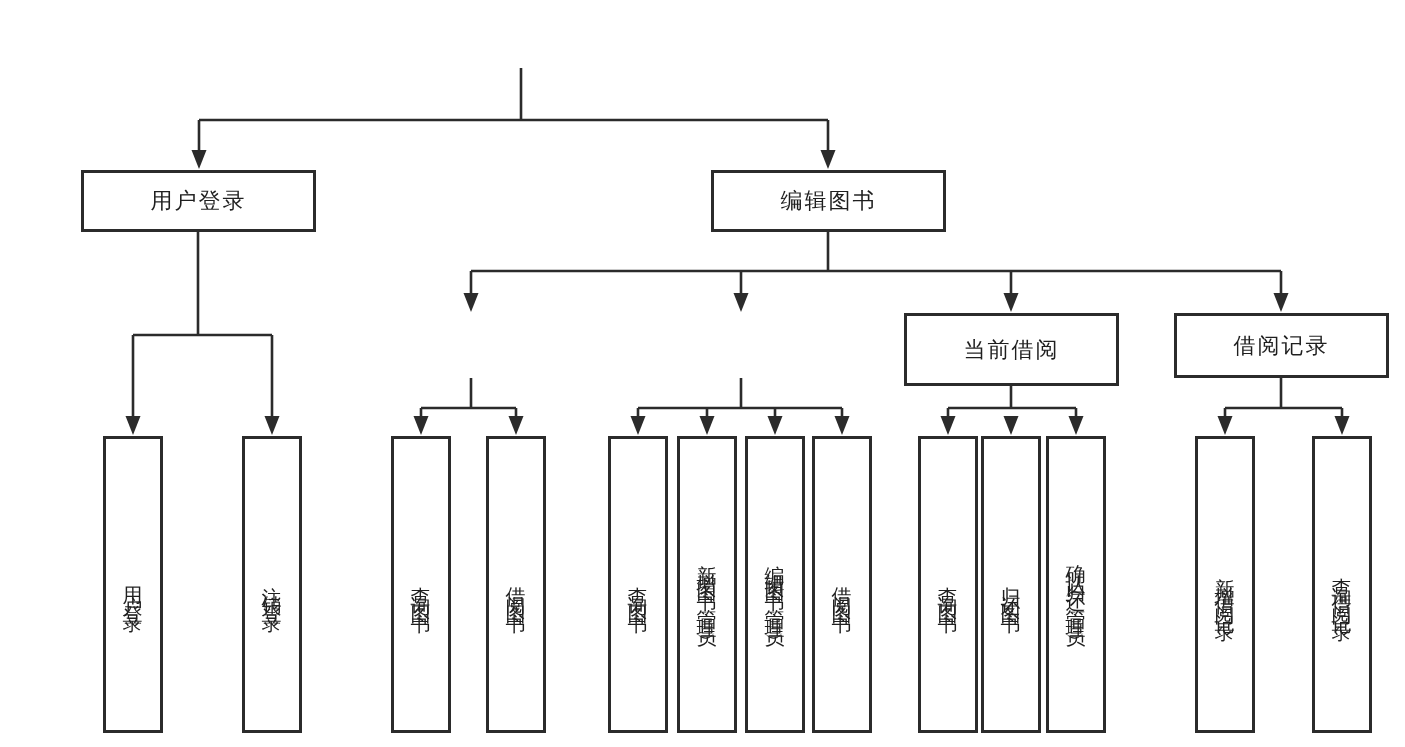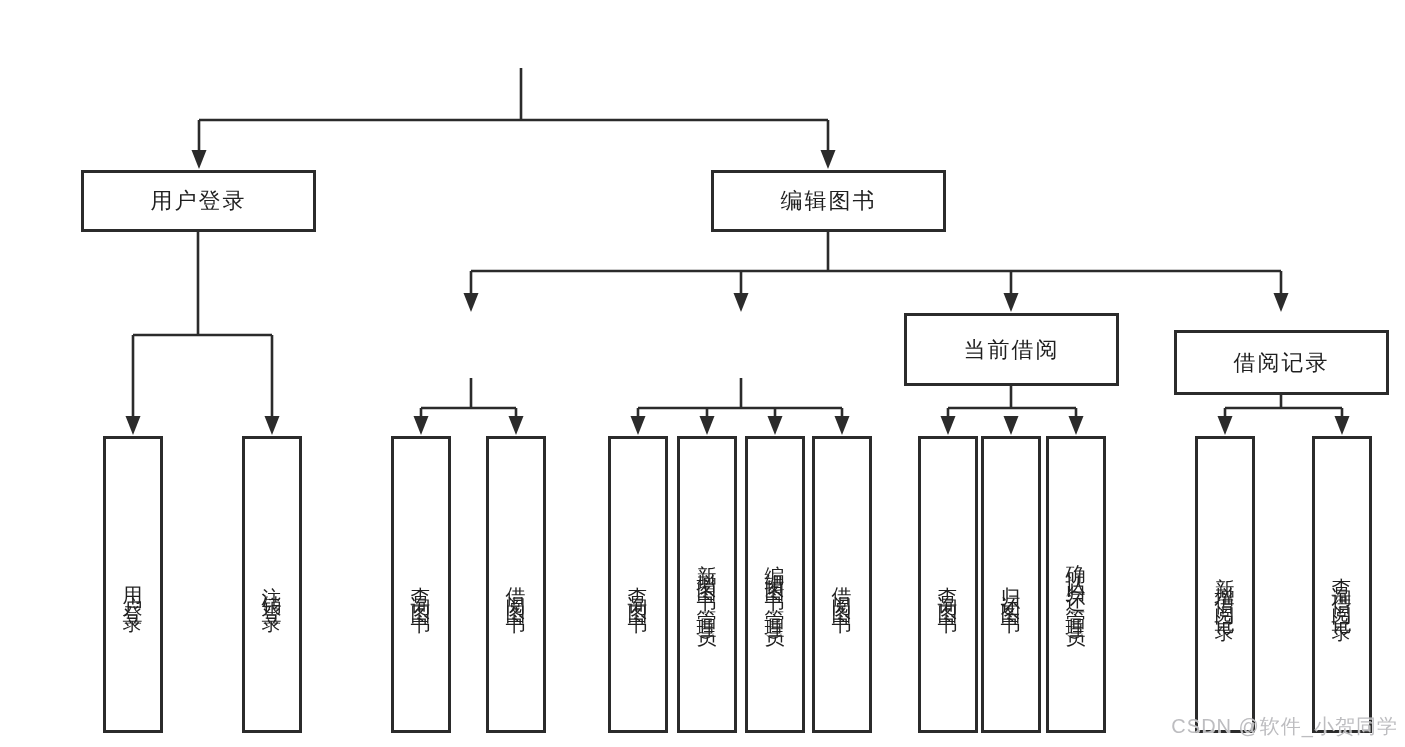"借阅记录" div.node { margin-top: 17px -> none }
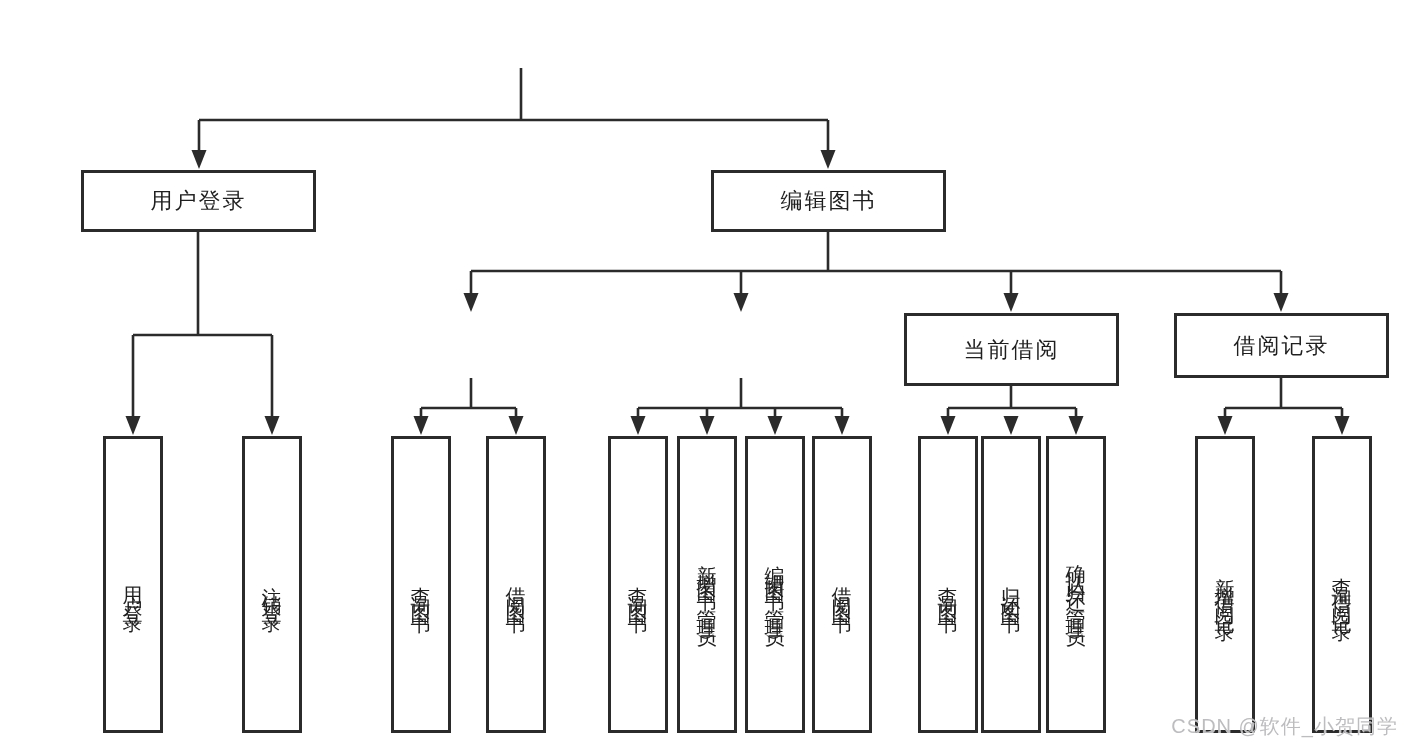"CSDN @软件_小贺同学" div.watermark { html: <div>CSDN @软件_小贺同学</div> -> none }
